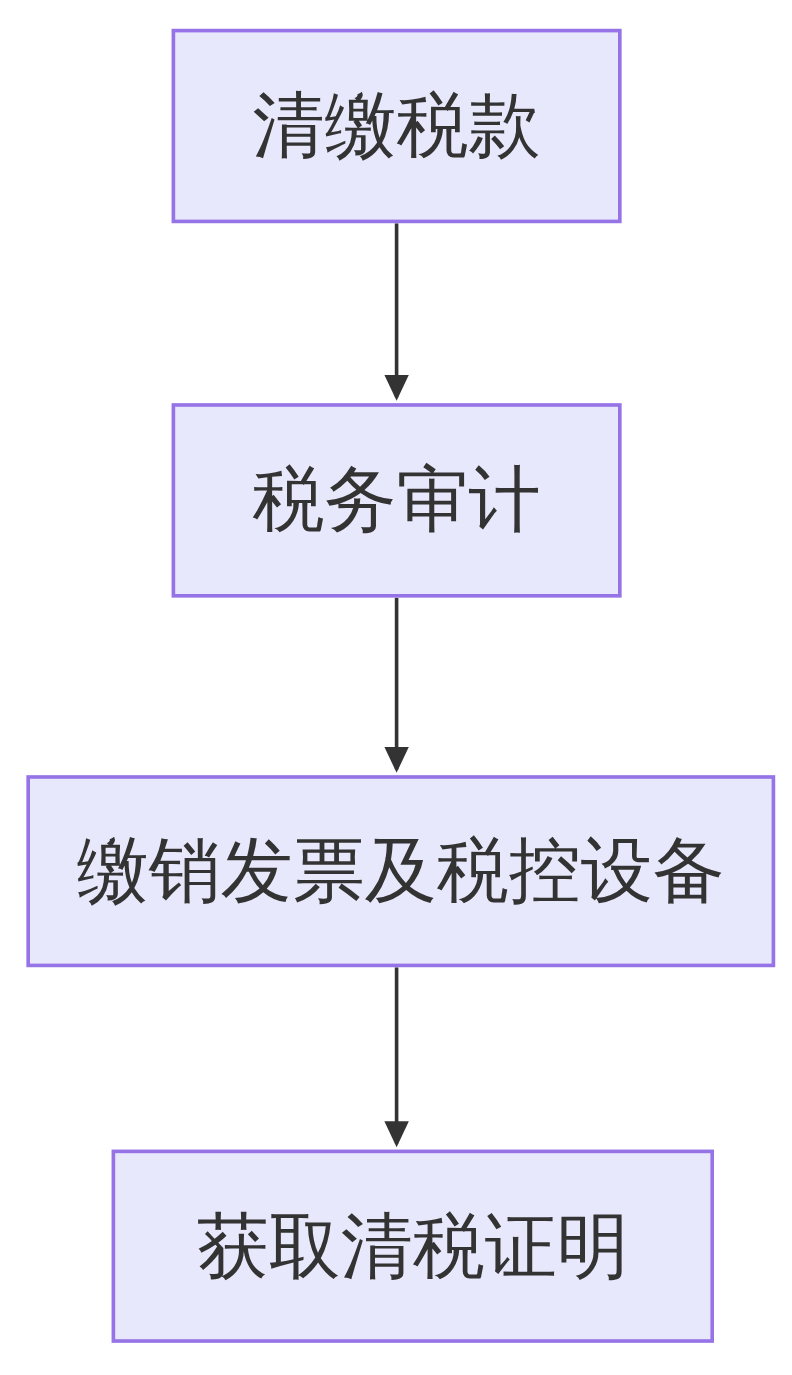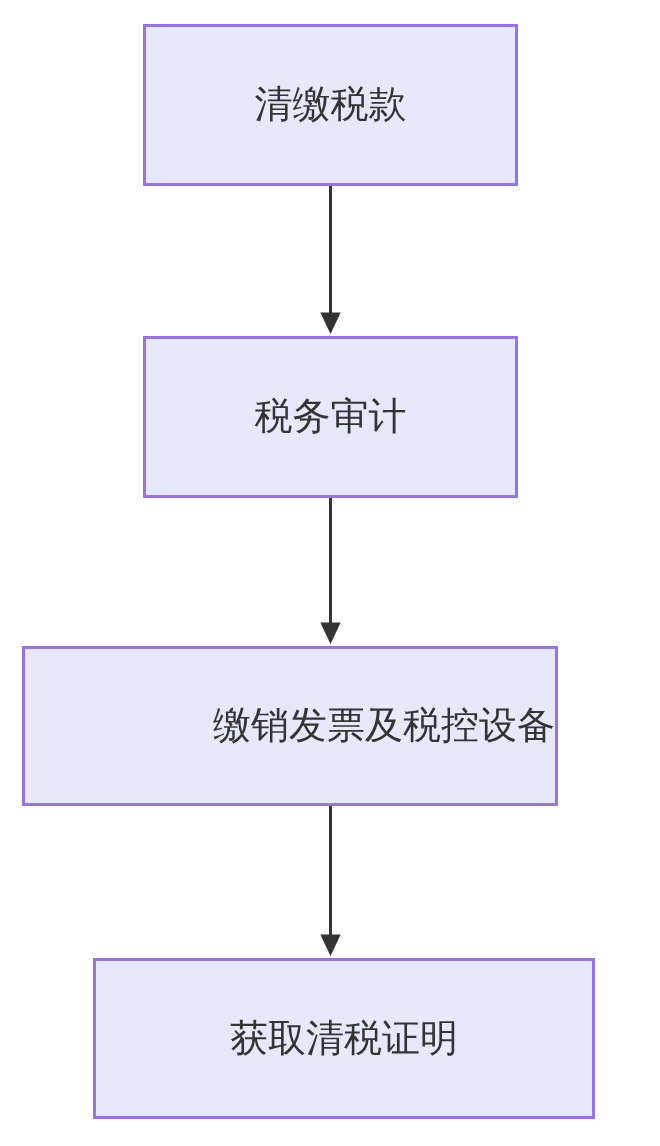"清缴税款" .node-label { font-size: 38px -> 60px }
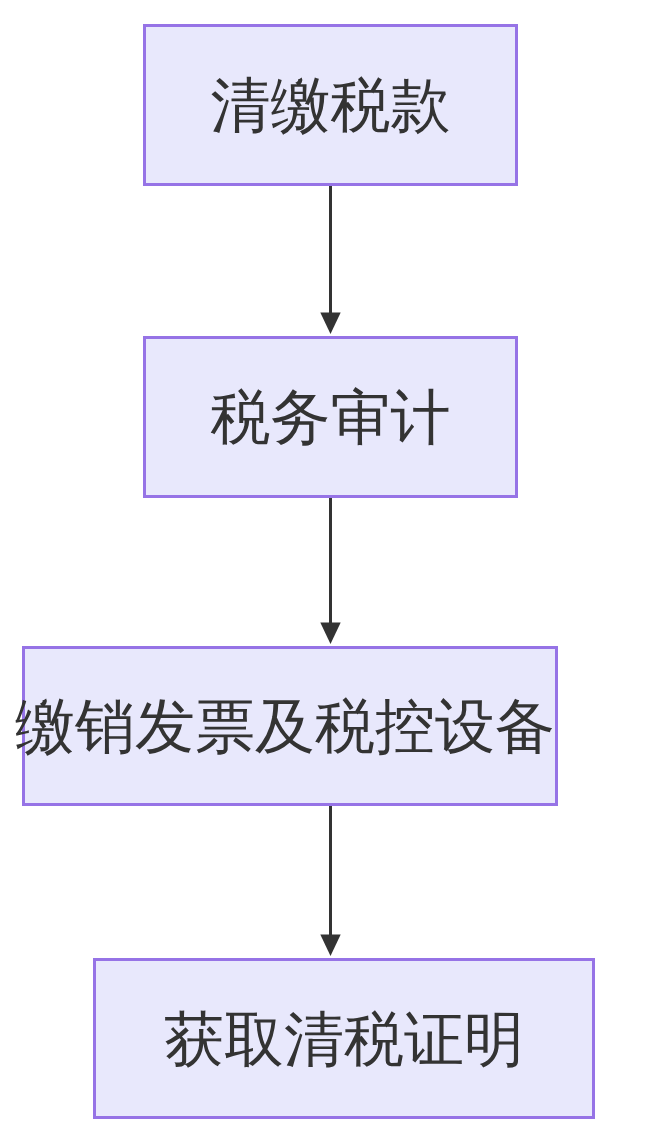"缴销发票及税控设备" #node-3 { justify-content: flex-end -> none; width: 536px -> 624px }
